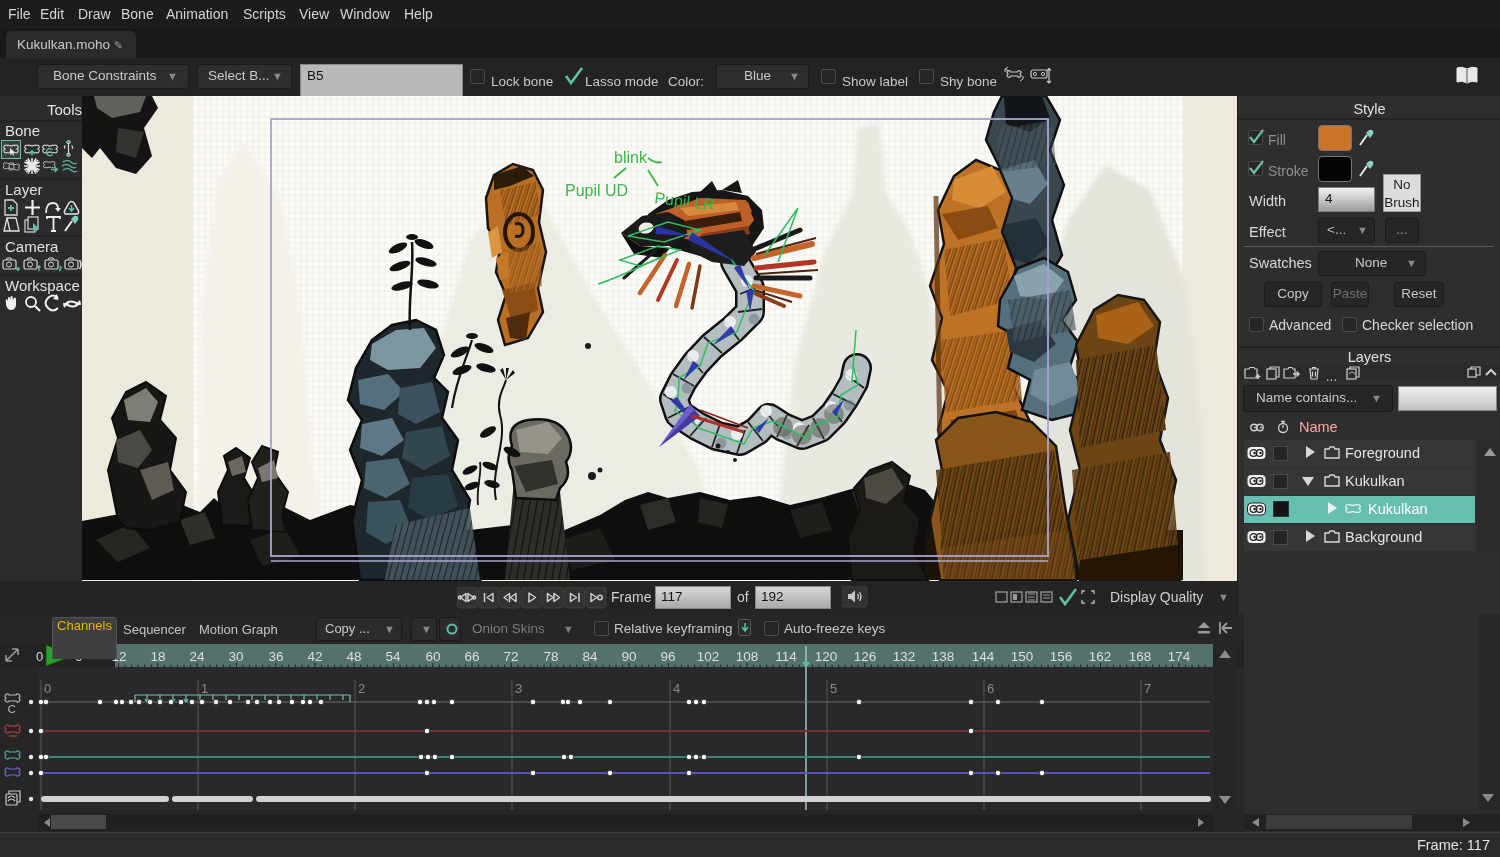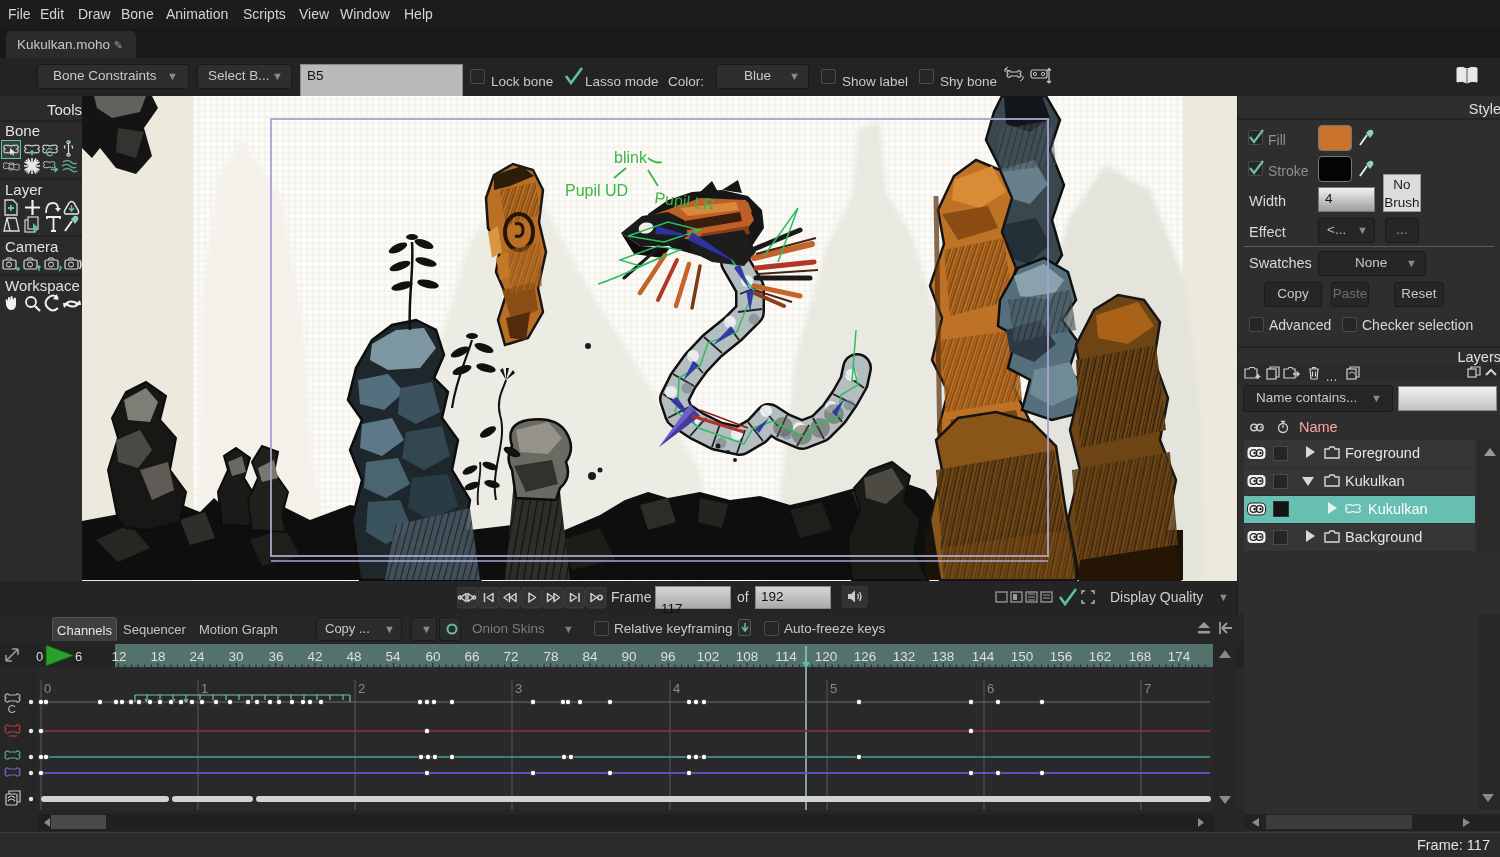"Style" .ptitle { text-align: right -> center }
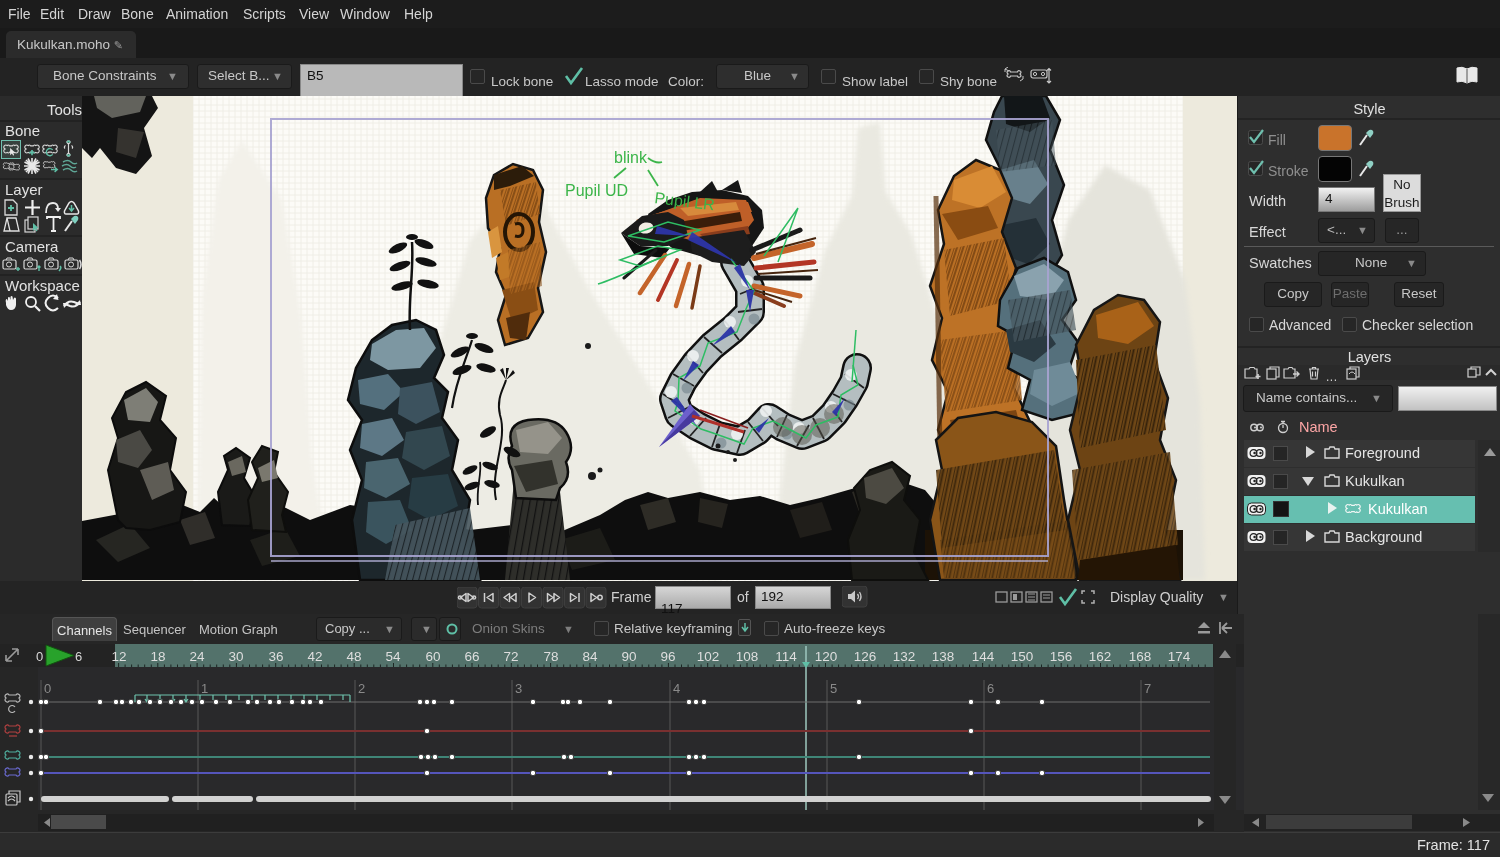"117" div.abs { padding: 14px 0 0 5px -> 2px 0 0 5px }
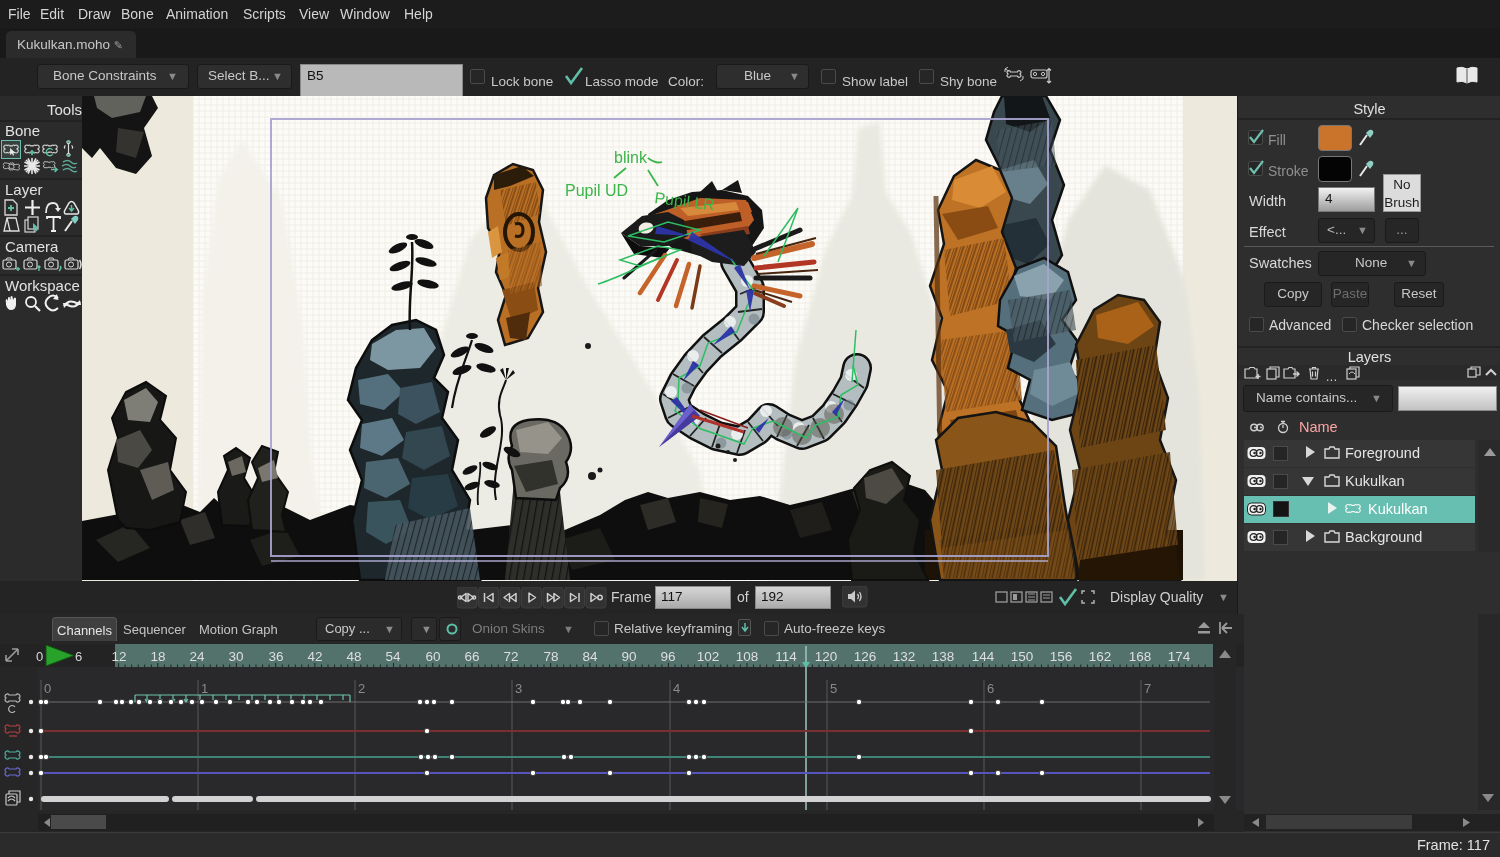"Channels" div.abs { color: #e5e5e5 -> #eab308; height: 24px -> 42px; padding-top: 5px -> none }
